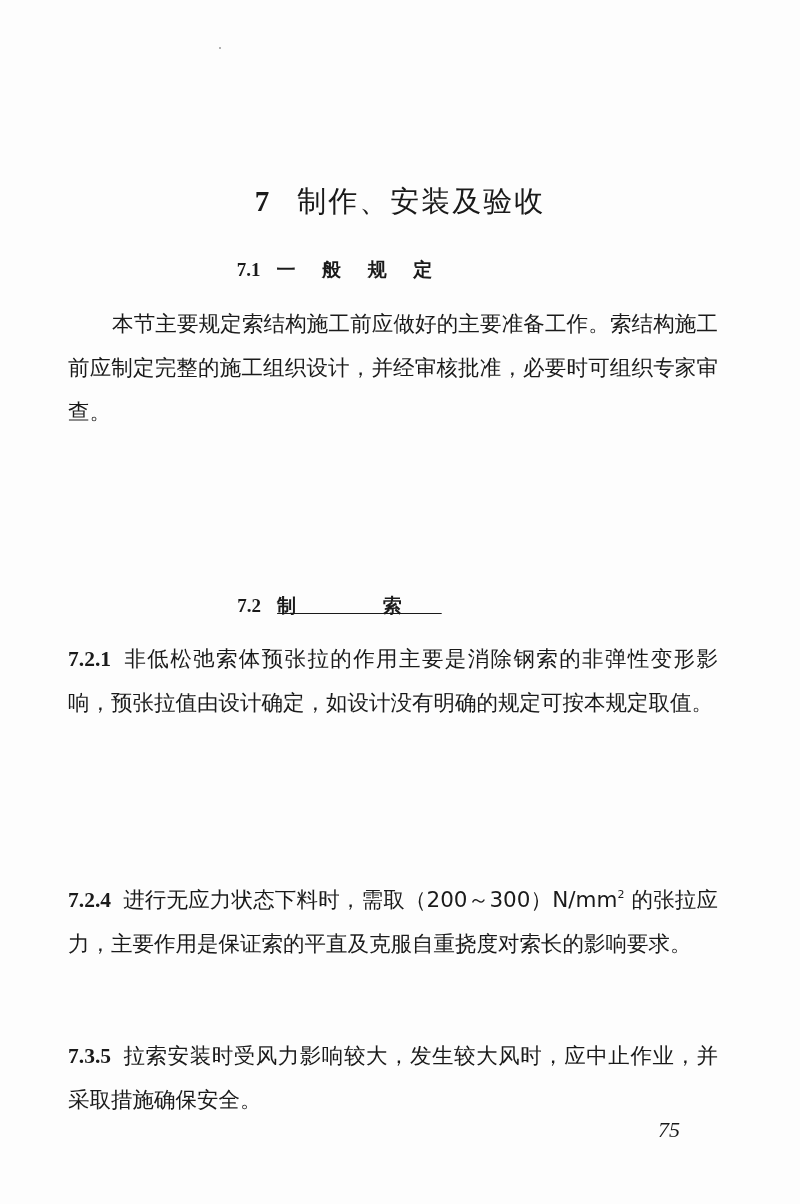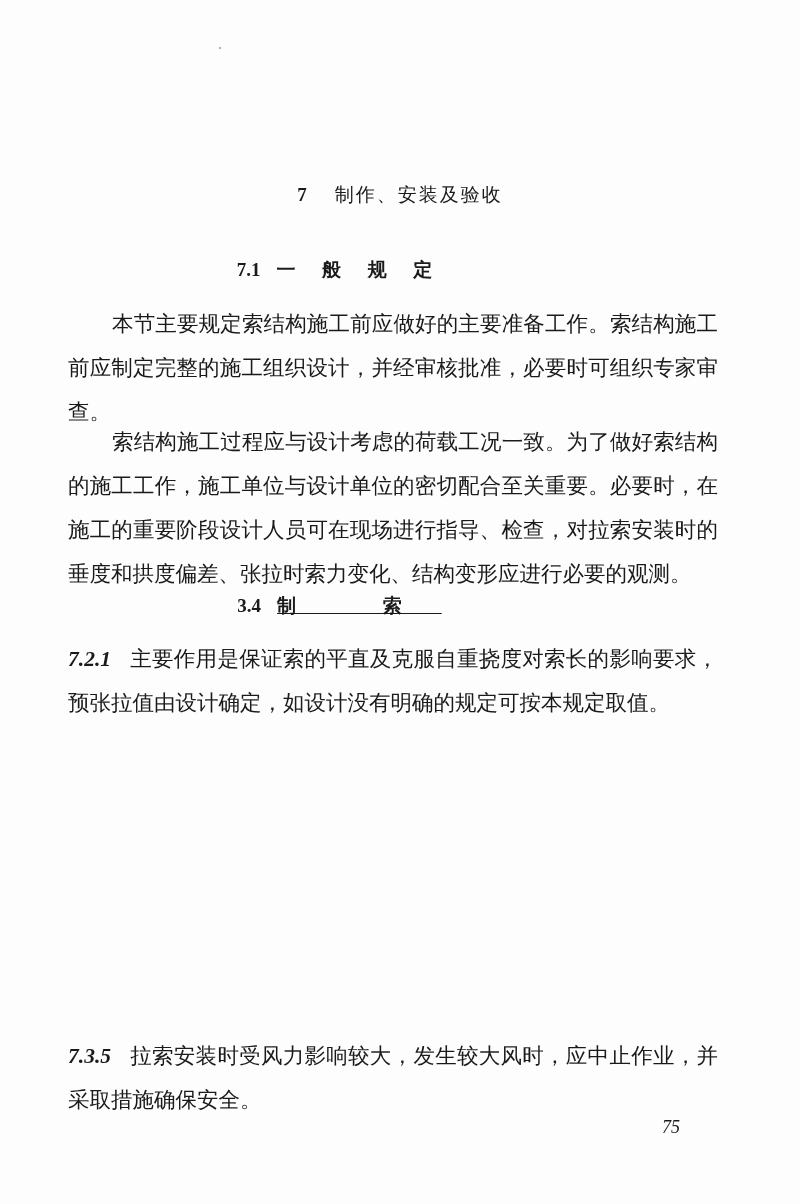"7 制作、安装及验收" .chapter-title { font-size: 19px -> 29px }
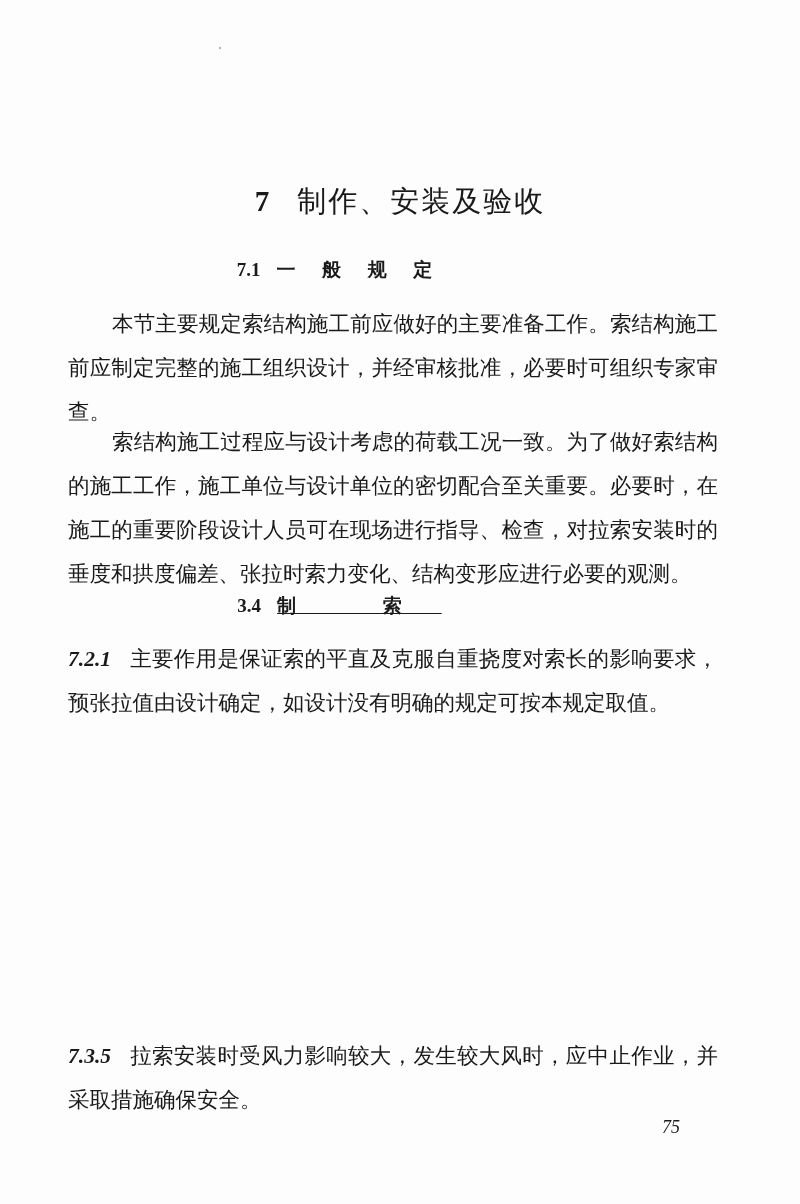"索结构施工过程应与设计考虑的荷载工况一致。为了做好索结构的施工工作，施工单位与设" p.para { html: <p>索结构施工过程应与设计考虑的荷载工况一致。为了做好索结构的施工工作，施工单位与设计单位的密切配合至关重要。必要时，在施工的重要阶段设计人员可在现场进行指导、检查，对拉索安装时的垂度和拱度偏差、张拉时索力变化、结构变形应进行必要的观测。</p> -> none }
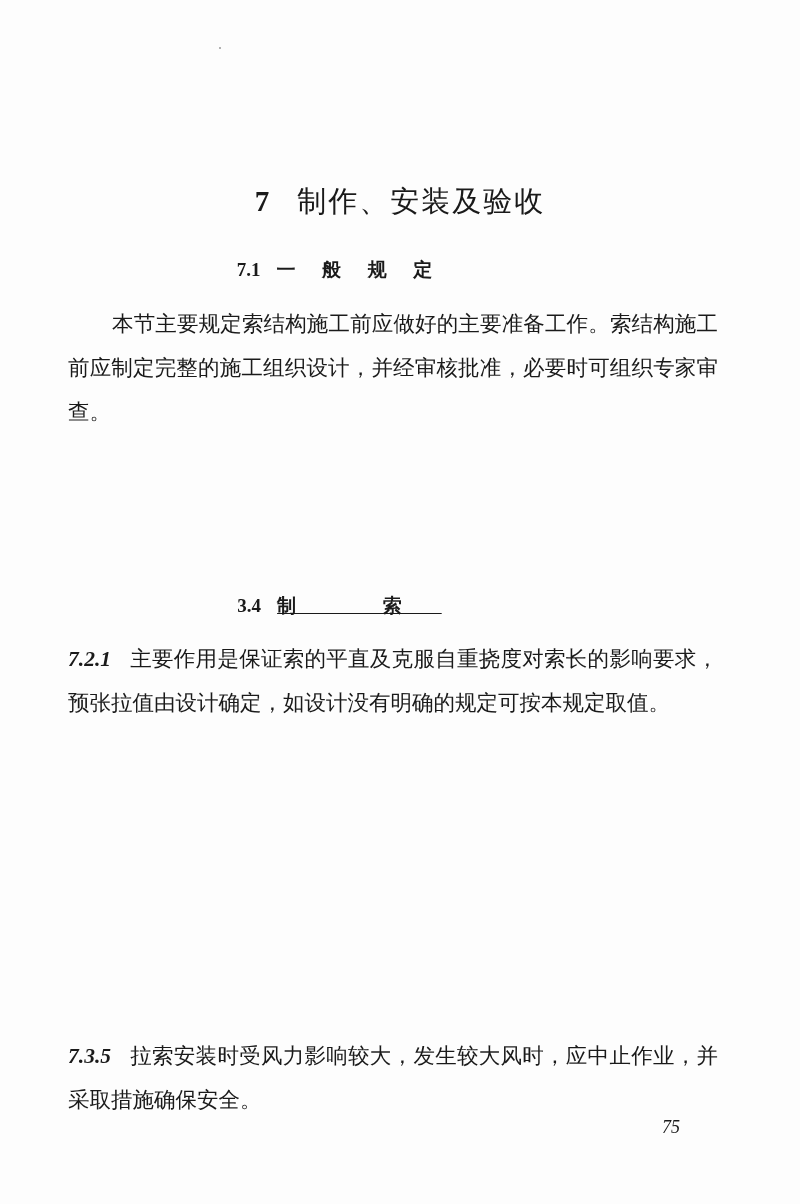"3.4" span.num { text: 3.4 -> 7.2 }
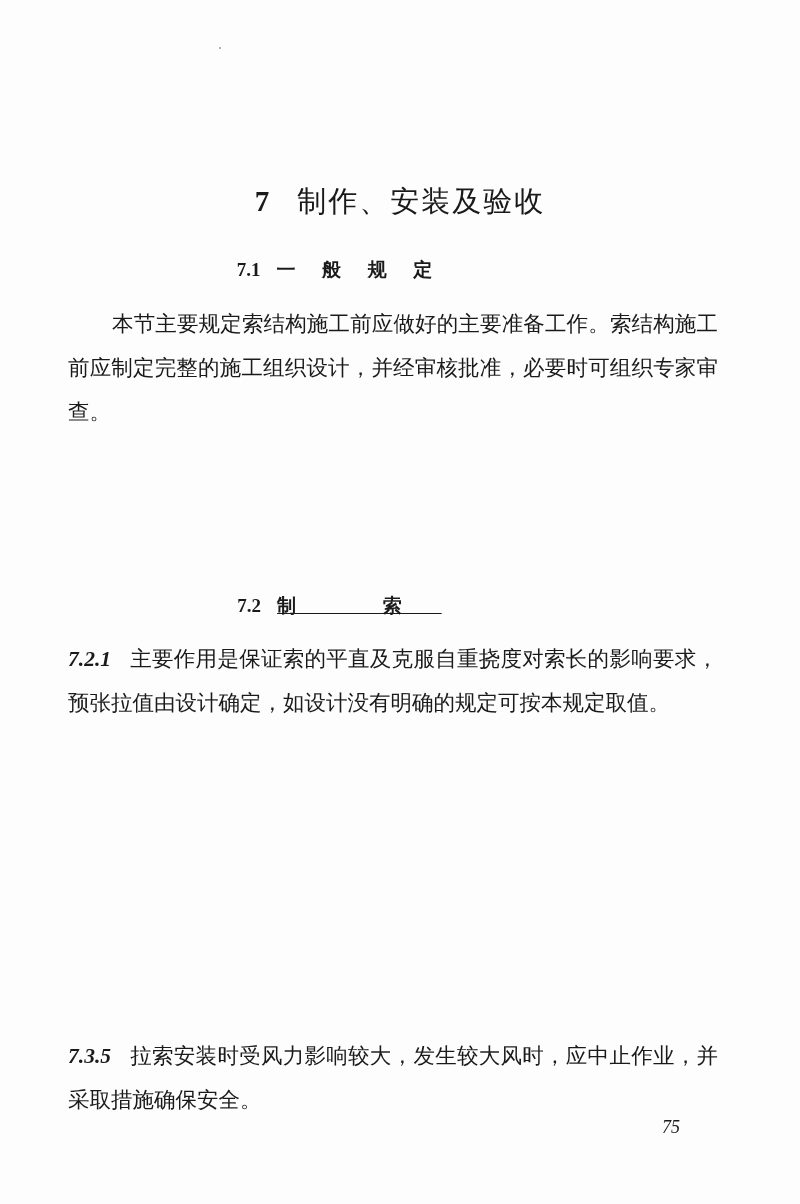"7.2.1" .clause-num { font-style: italic -> none; margin-right: 19px -> 12px }
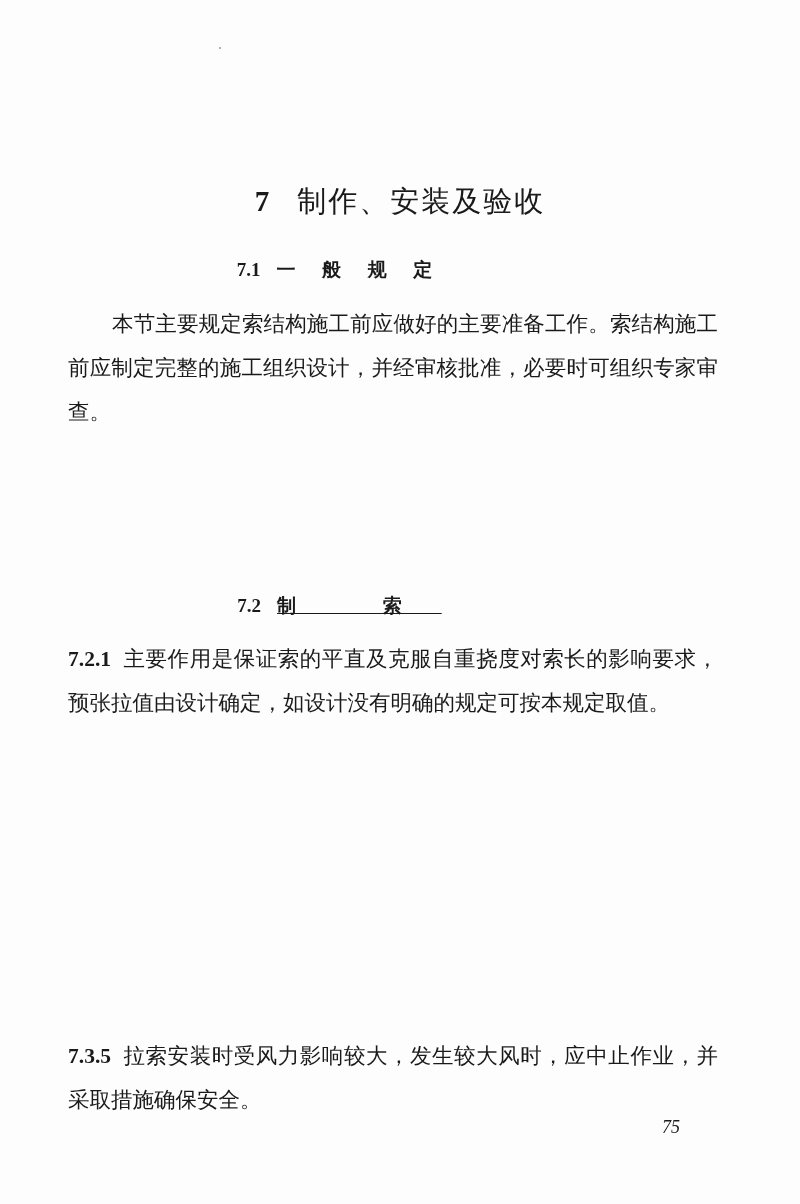"主要作用是保证索的平直及克服自重挠度对索长的影响要求，预张拉值由设计确定，如设计" span { text: 主要作用是保证索的平直及克服自重挠度对索长的影响要求 -> 非低松弛索体预张拉的作用主要是消除钢索的非弹性变形影响 }
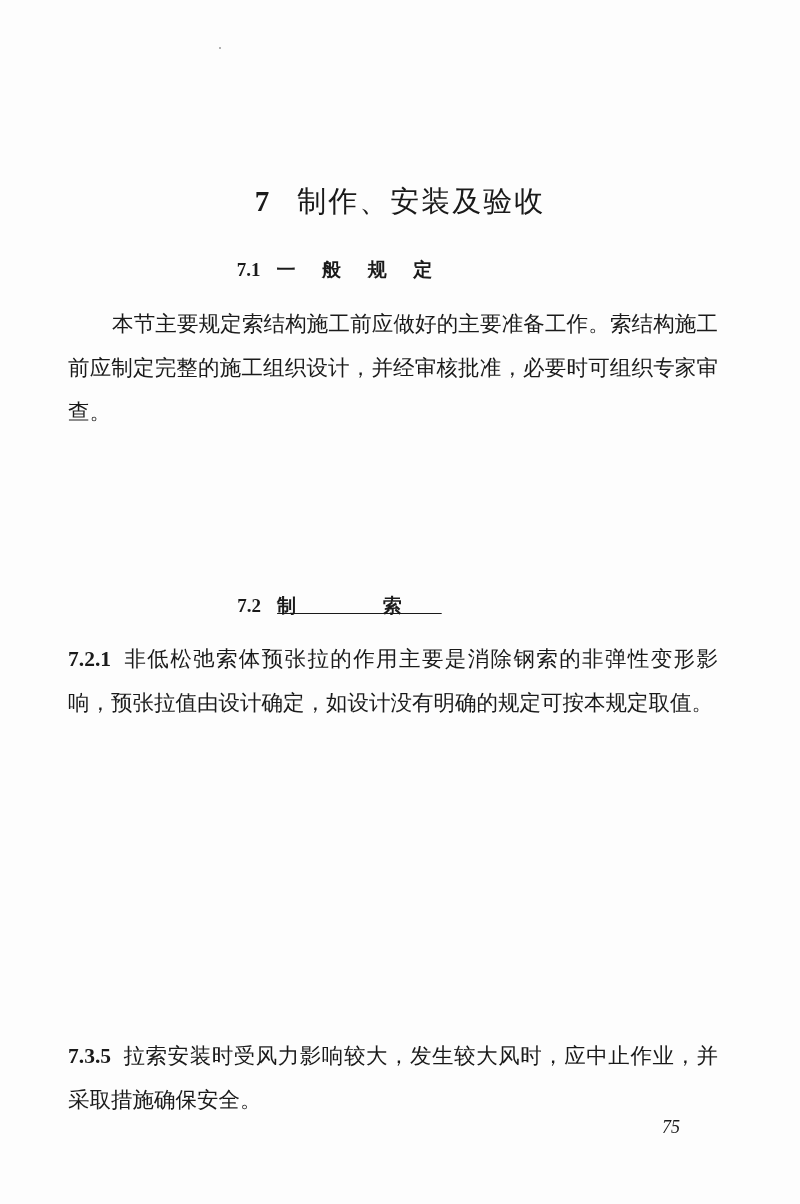"7.2.4 进行无应力状态下料时，需取（200～300）N/mm2" p.para { html: none -> <p> <span>7.2.4</span><span>进行无应力状态下料时，需取（200～300）N/mm</span><sup>2</sup><span> 的张拉应力，主要作用是保证索的平直及克服自重挠度对索长的影响要求。</span> </p> }
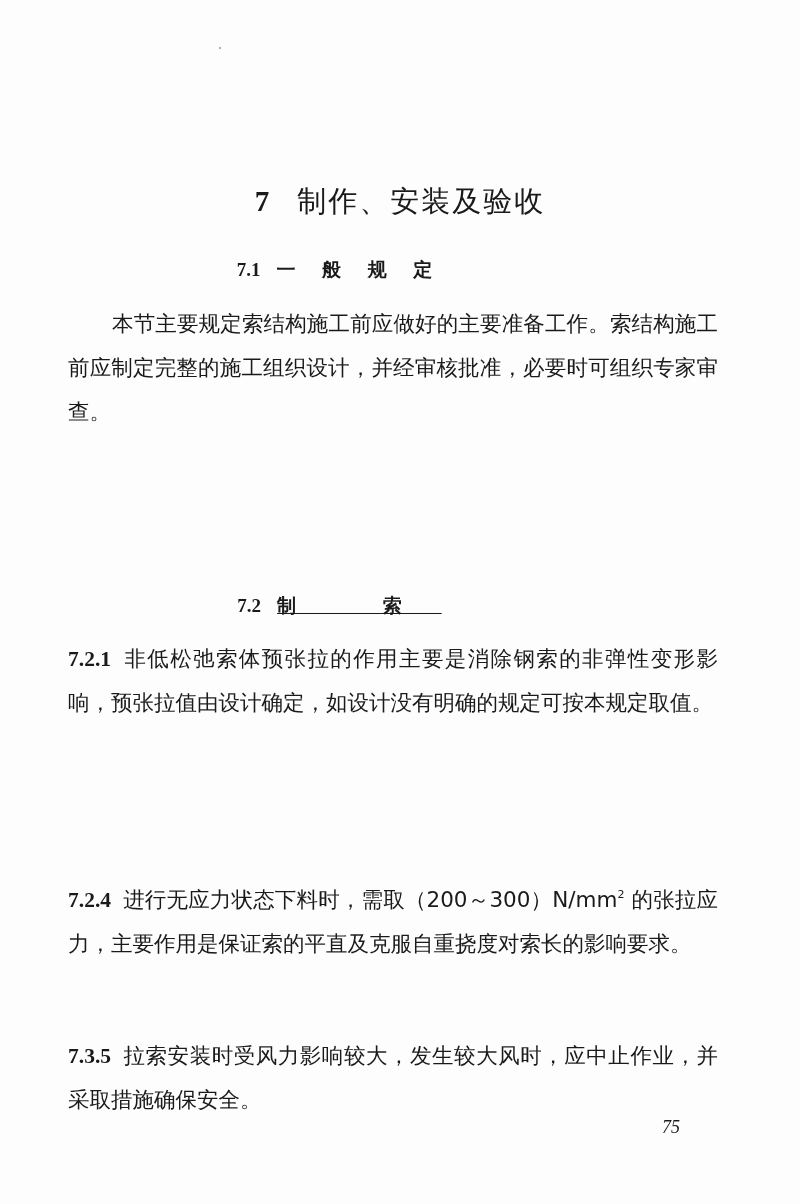"75" .page-number { font-size: 18px -> 22px }
